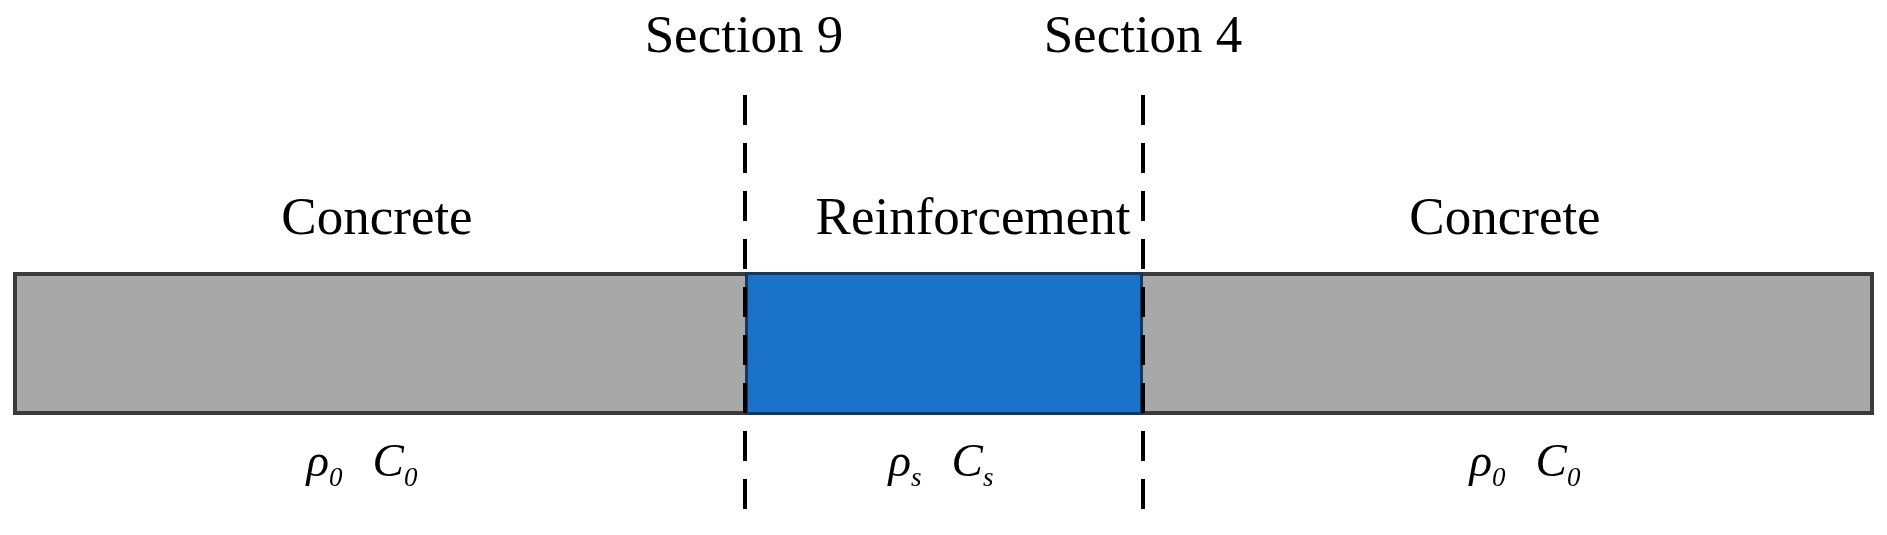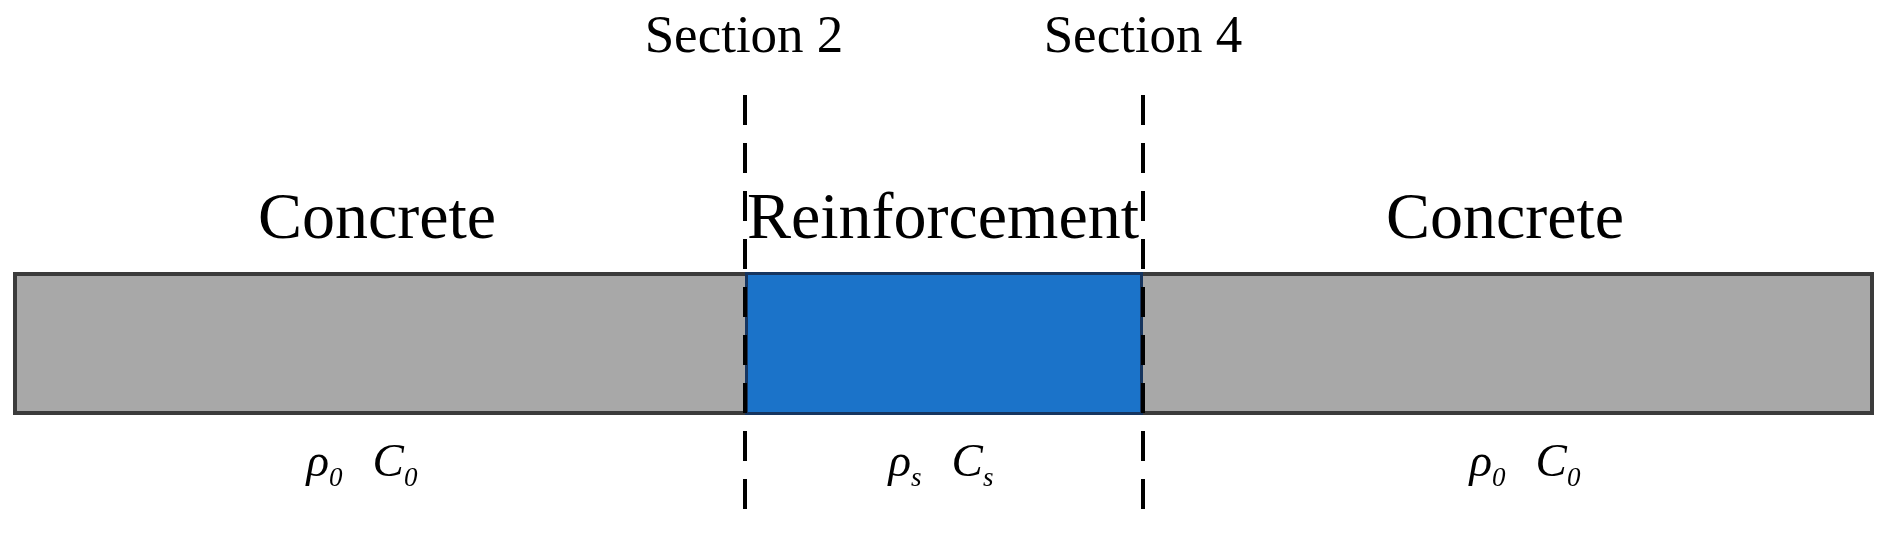"Section 2" div.section-label { text: 2 -> 9 }
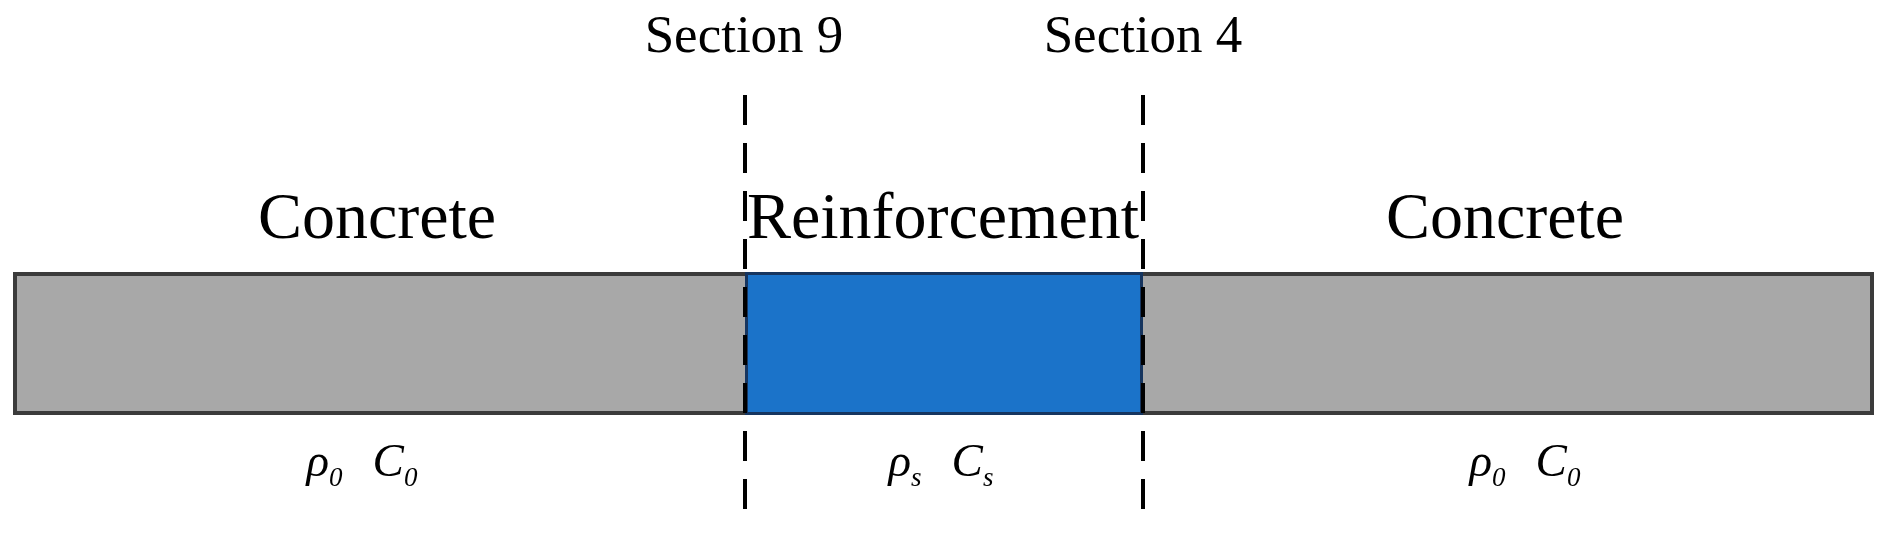"Concrete" .material-label { font-size: 66px -> 53px }
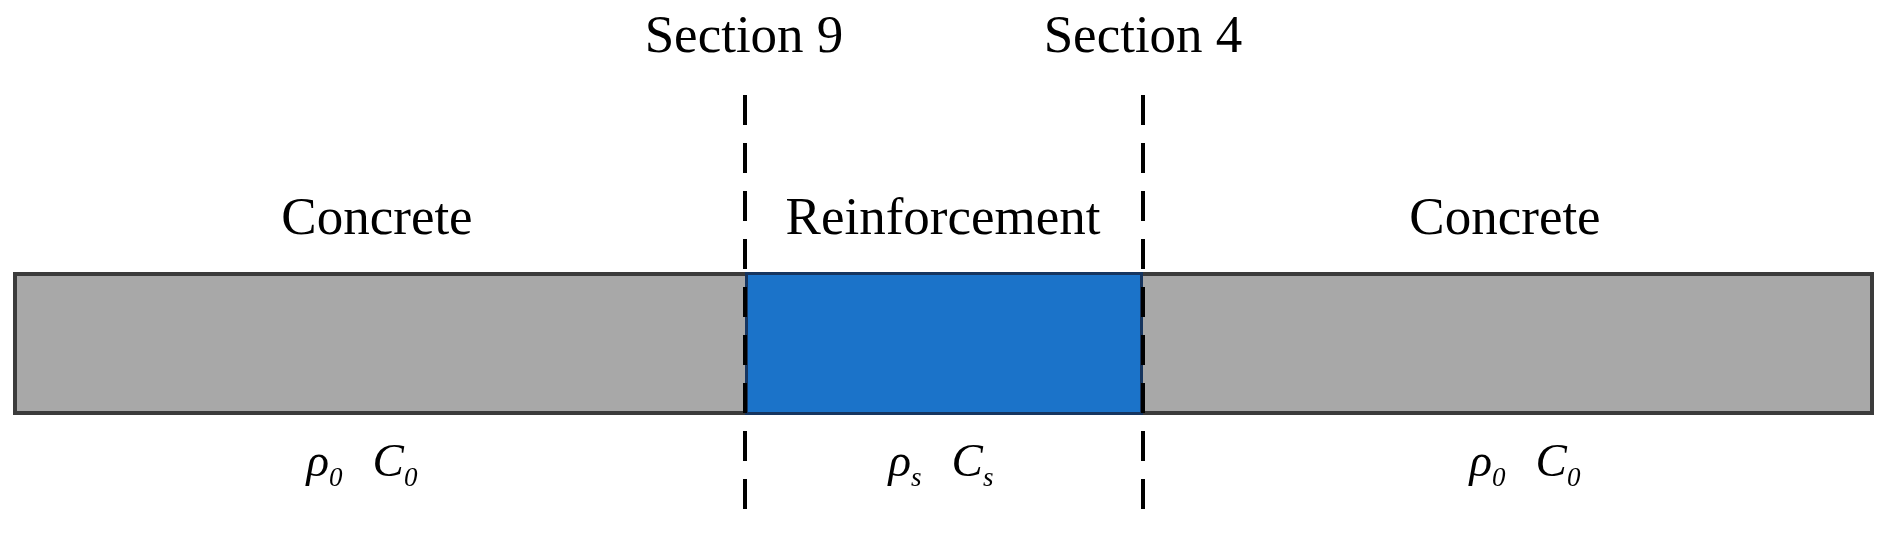"Reinforcement" .material-label.m2 { left: 943px -> 973px }
